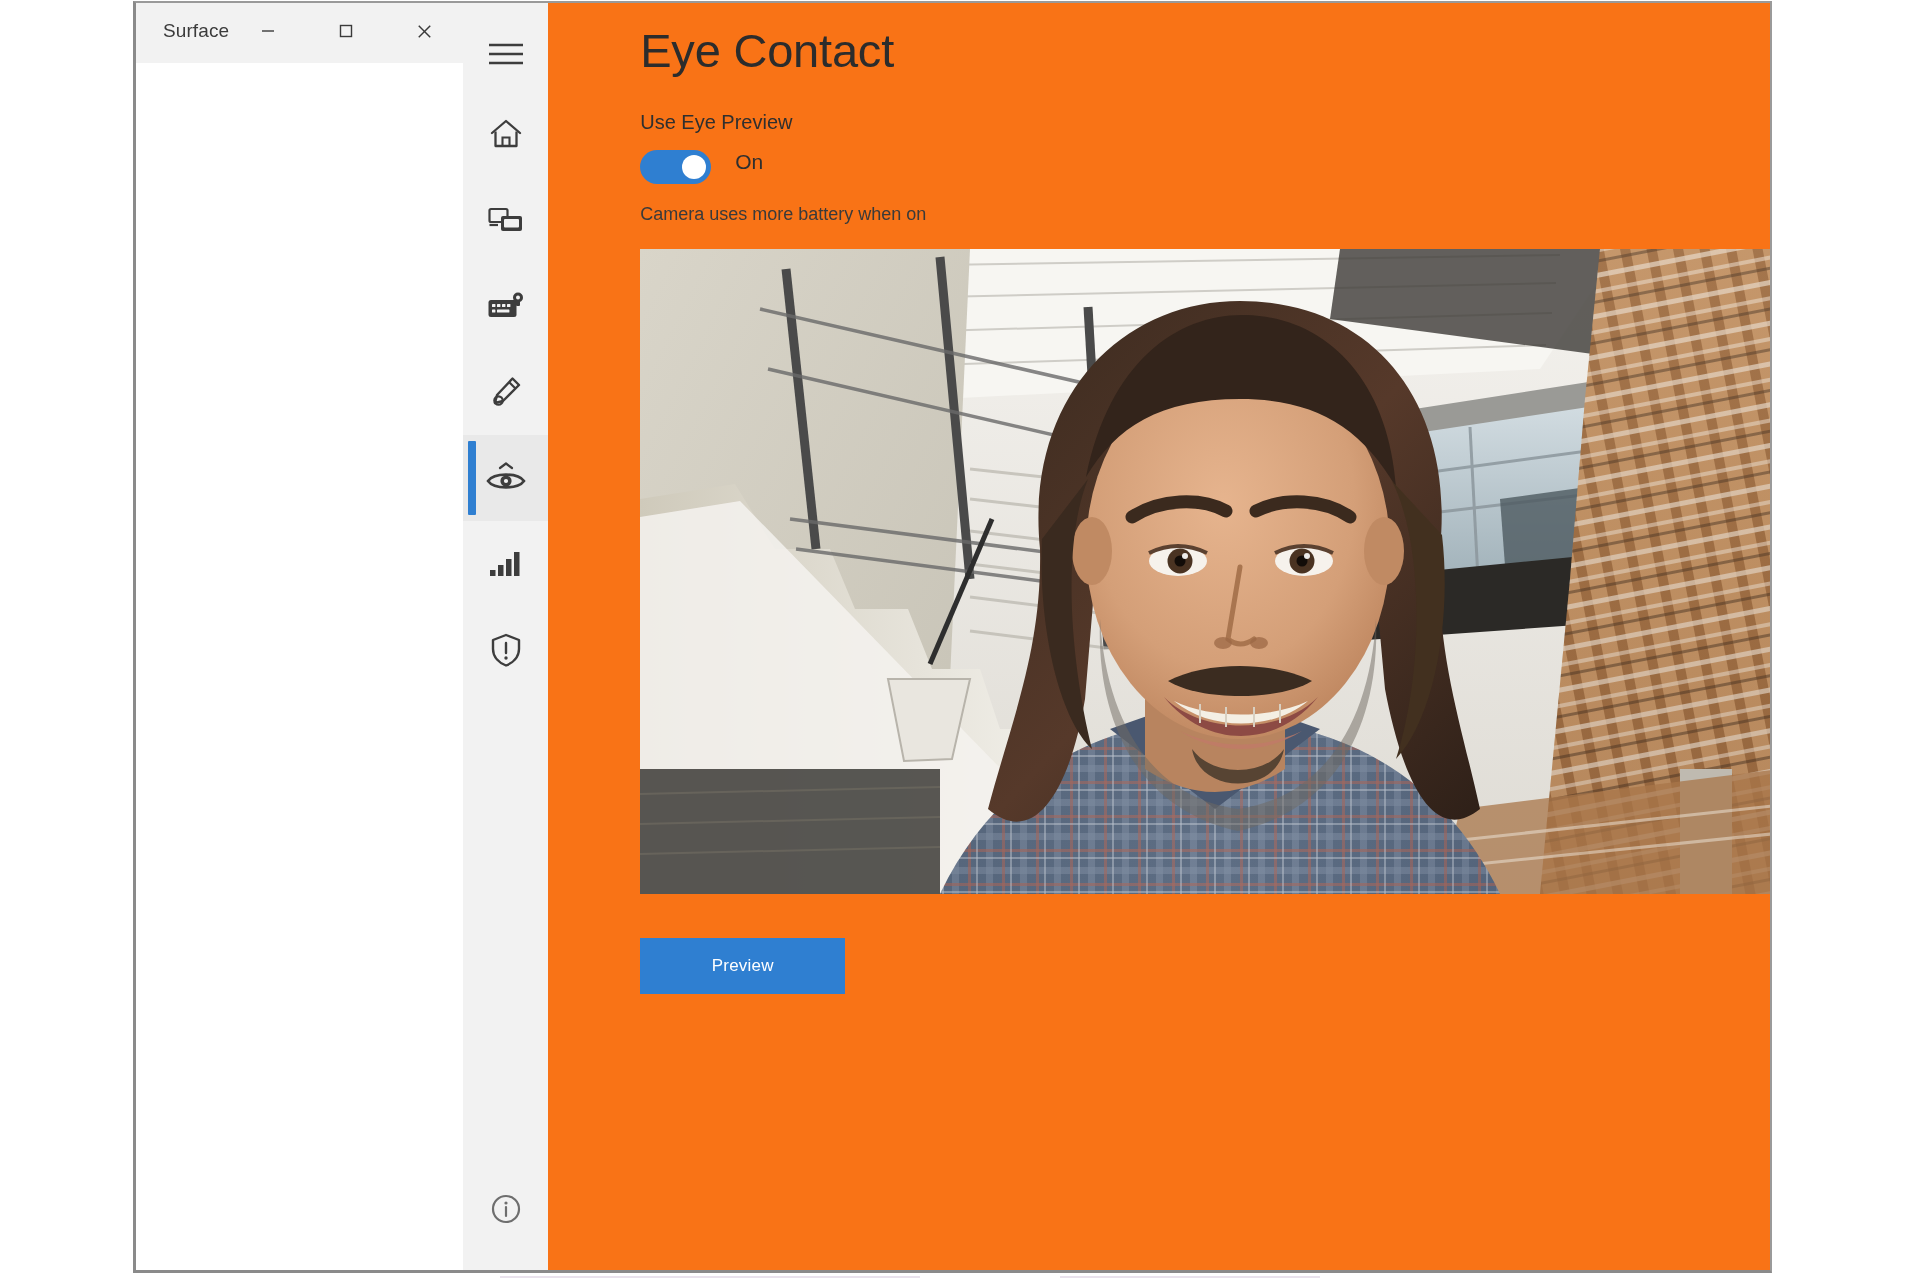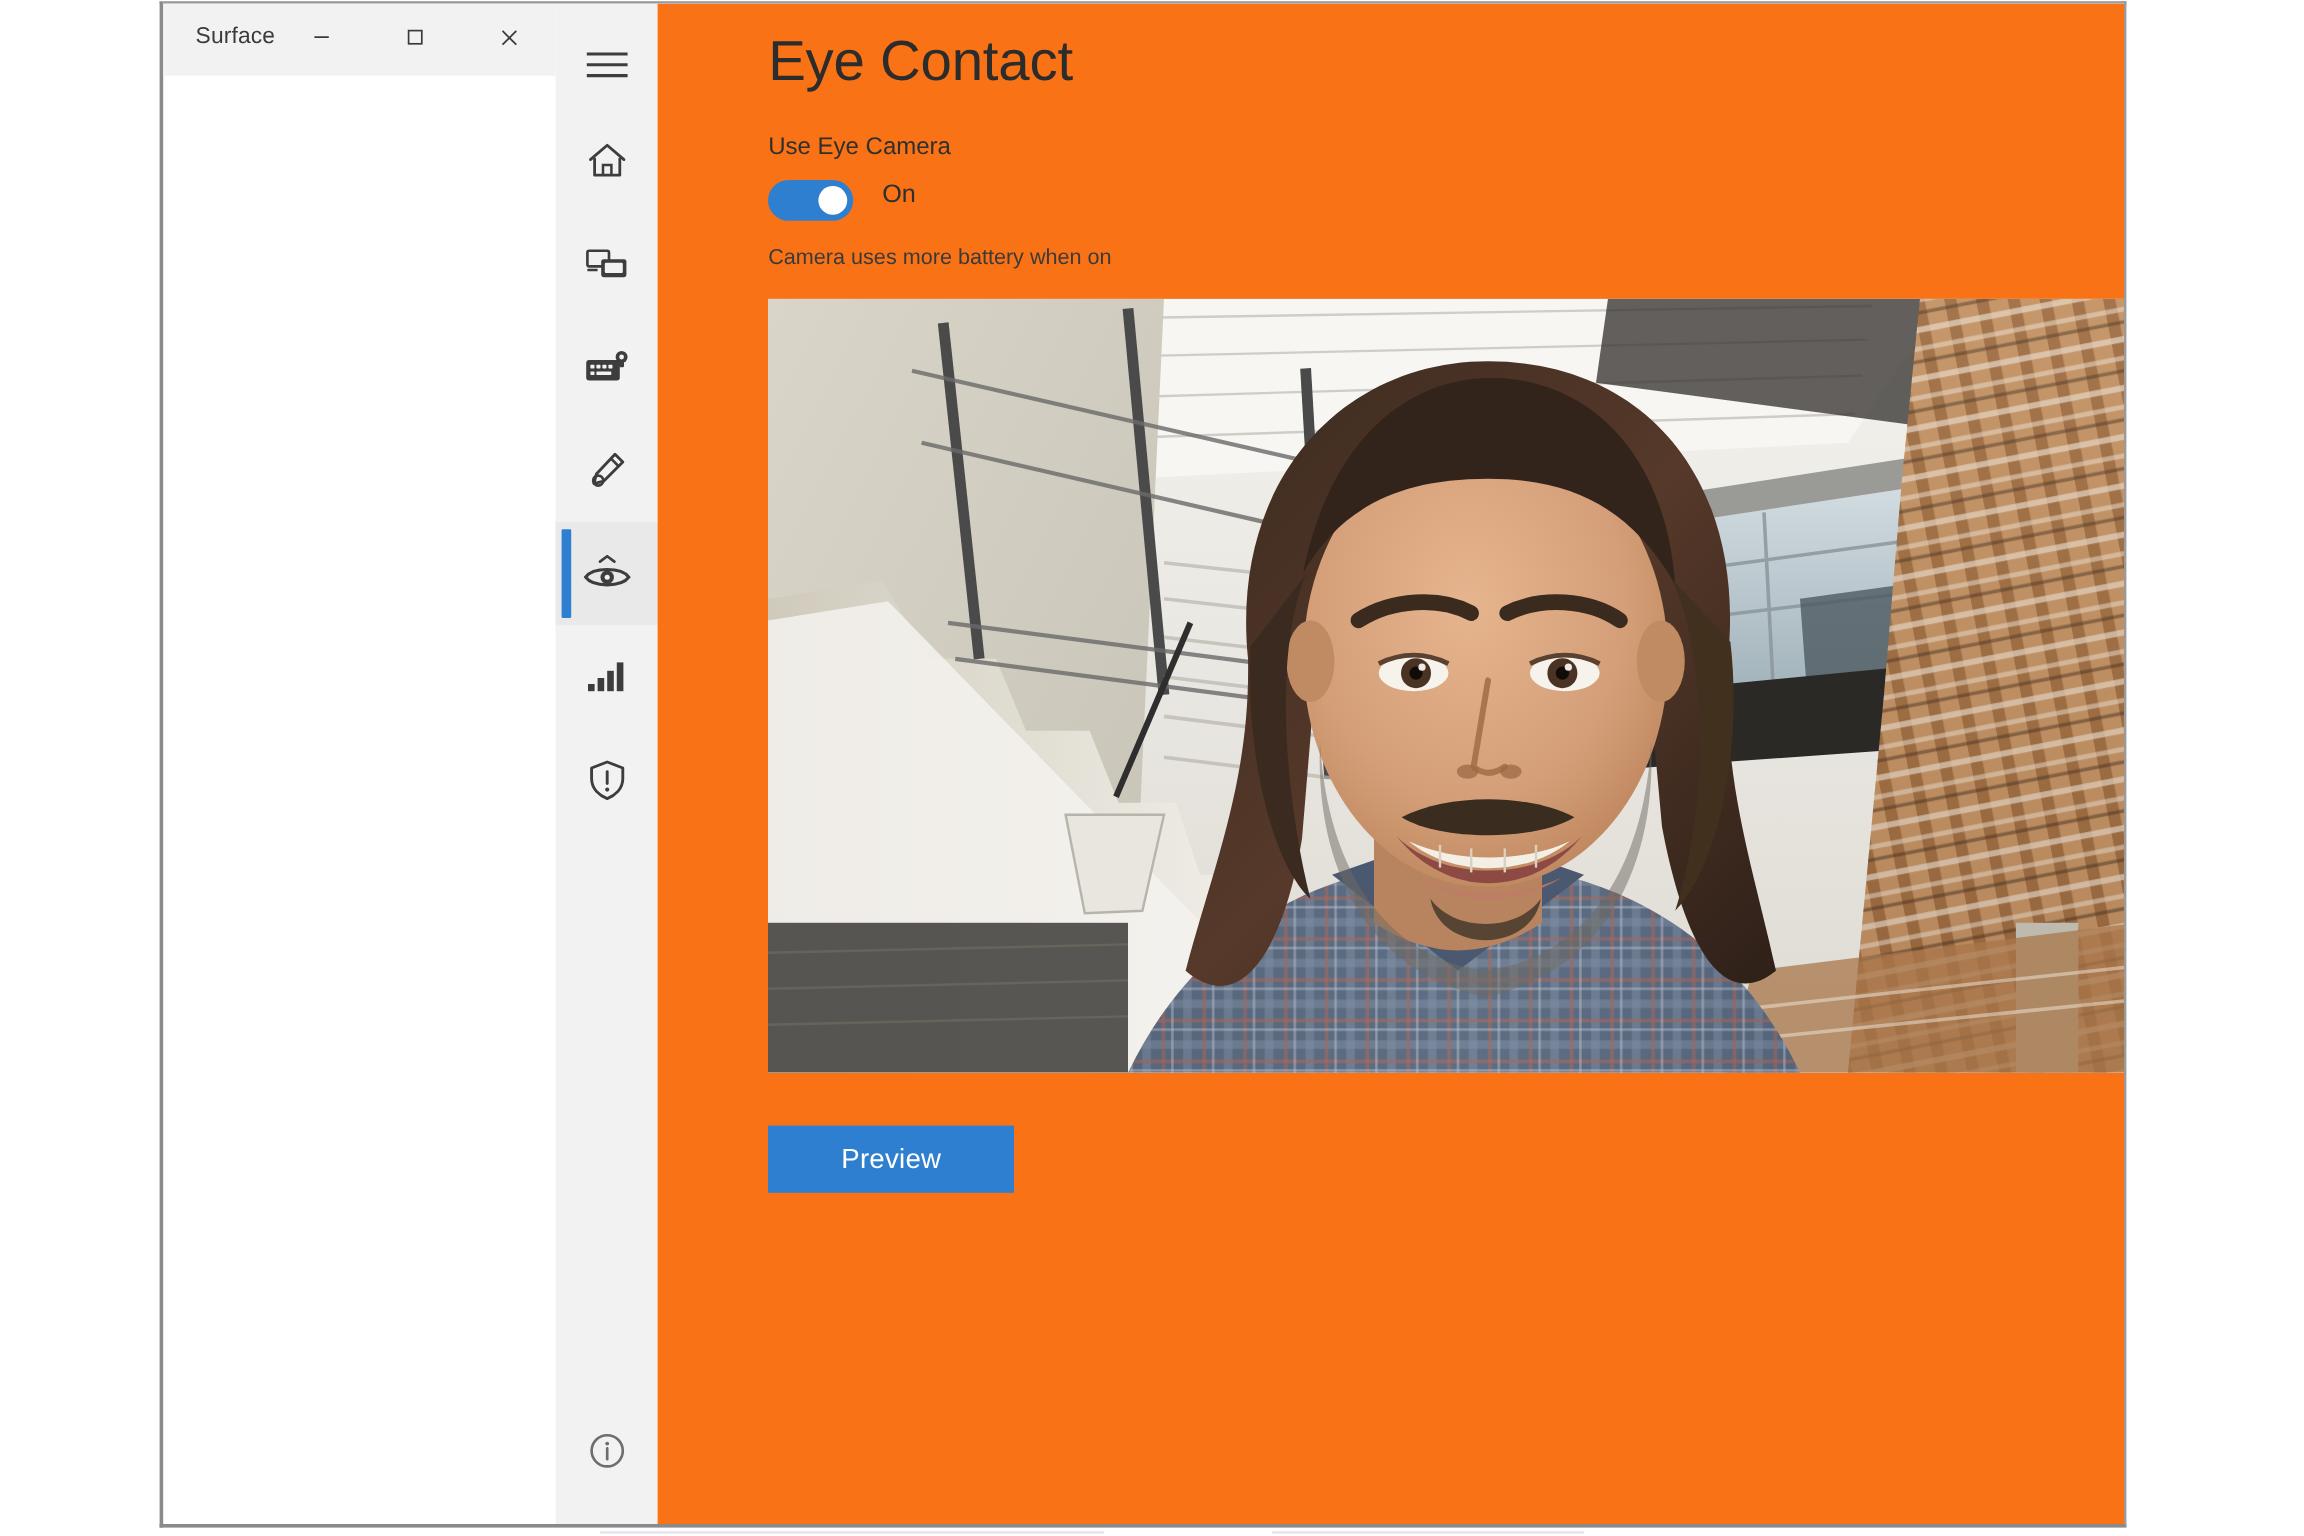"Use Eye Camera" div.setting-label { text: Camera -> Preview }
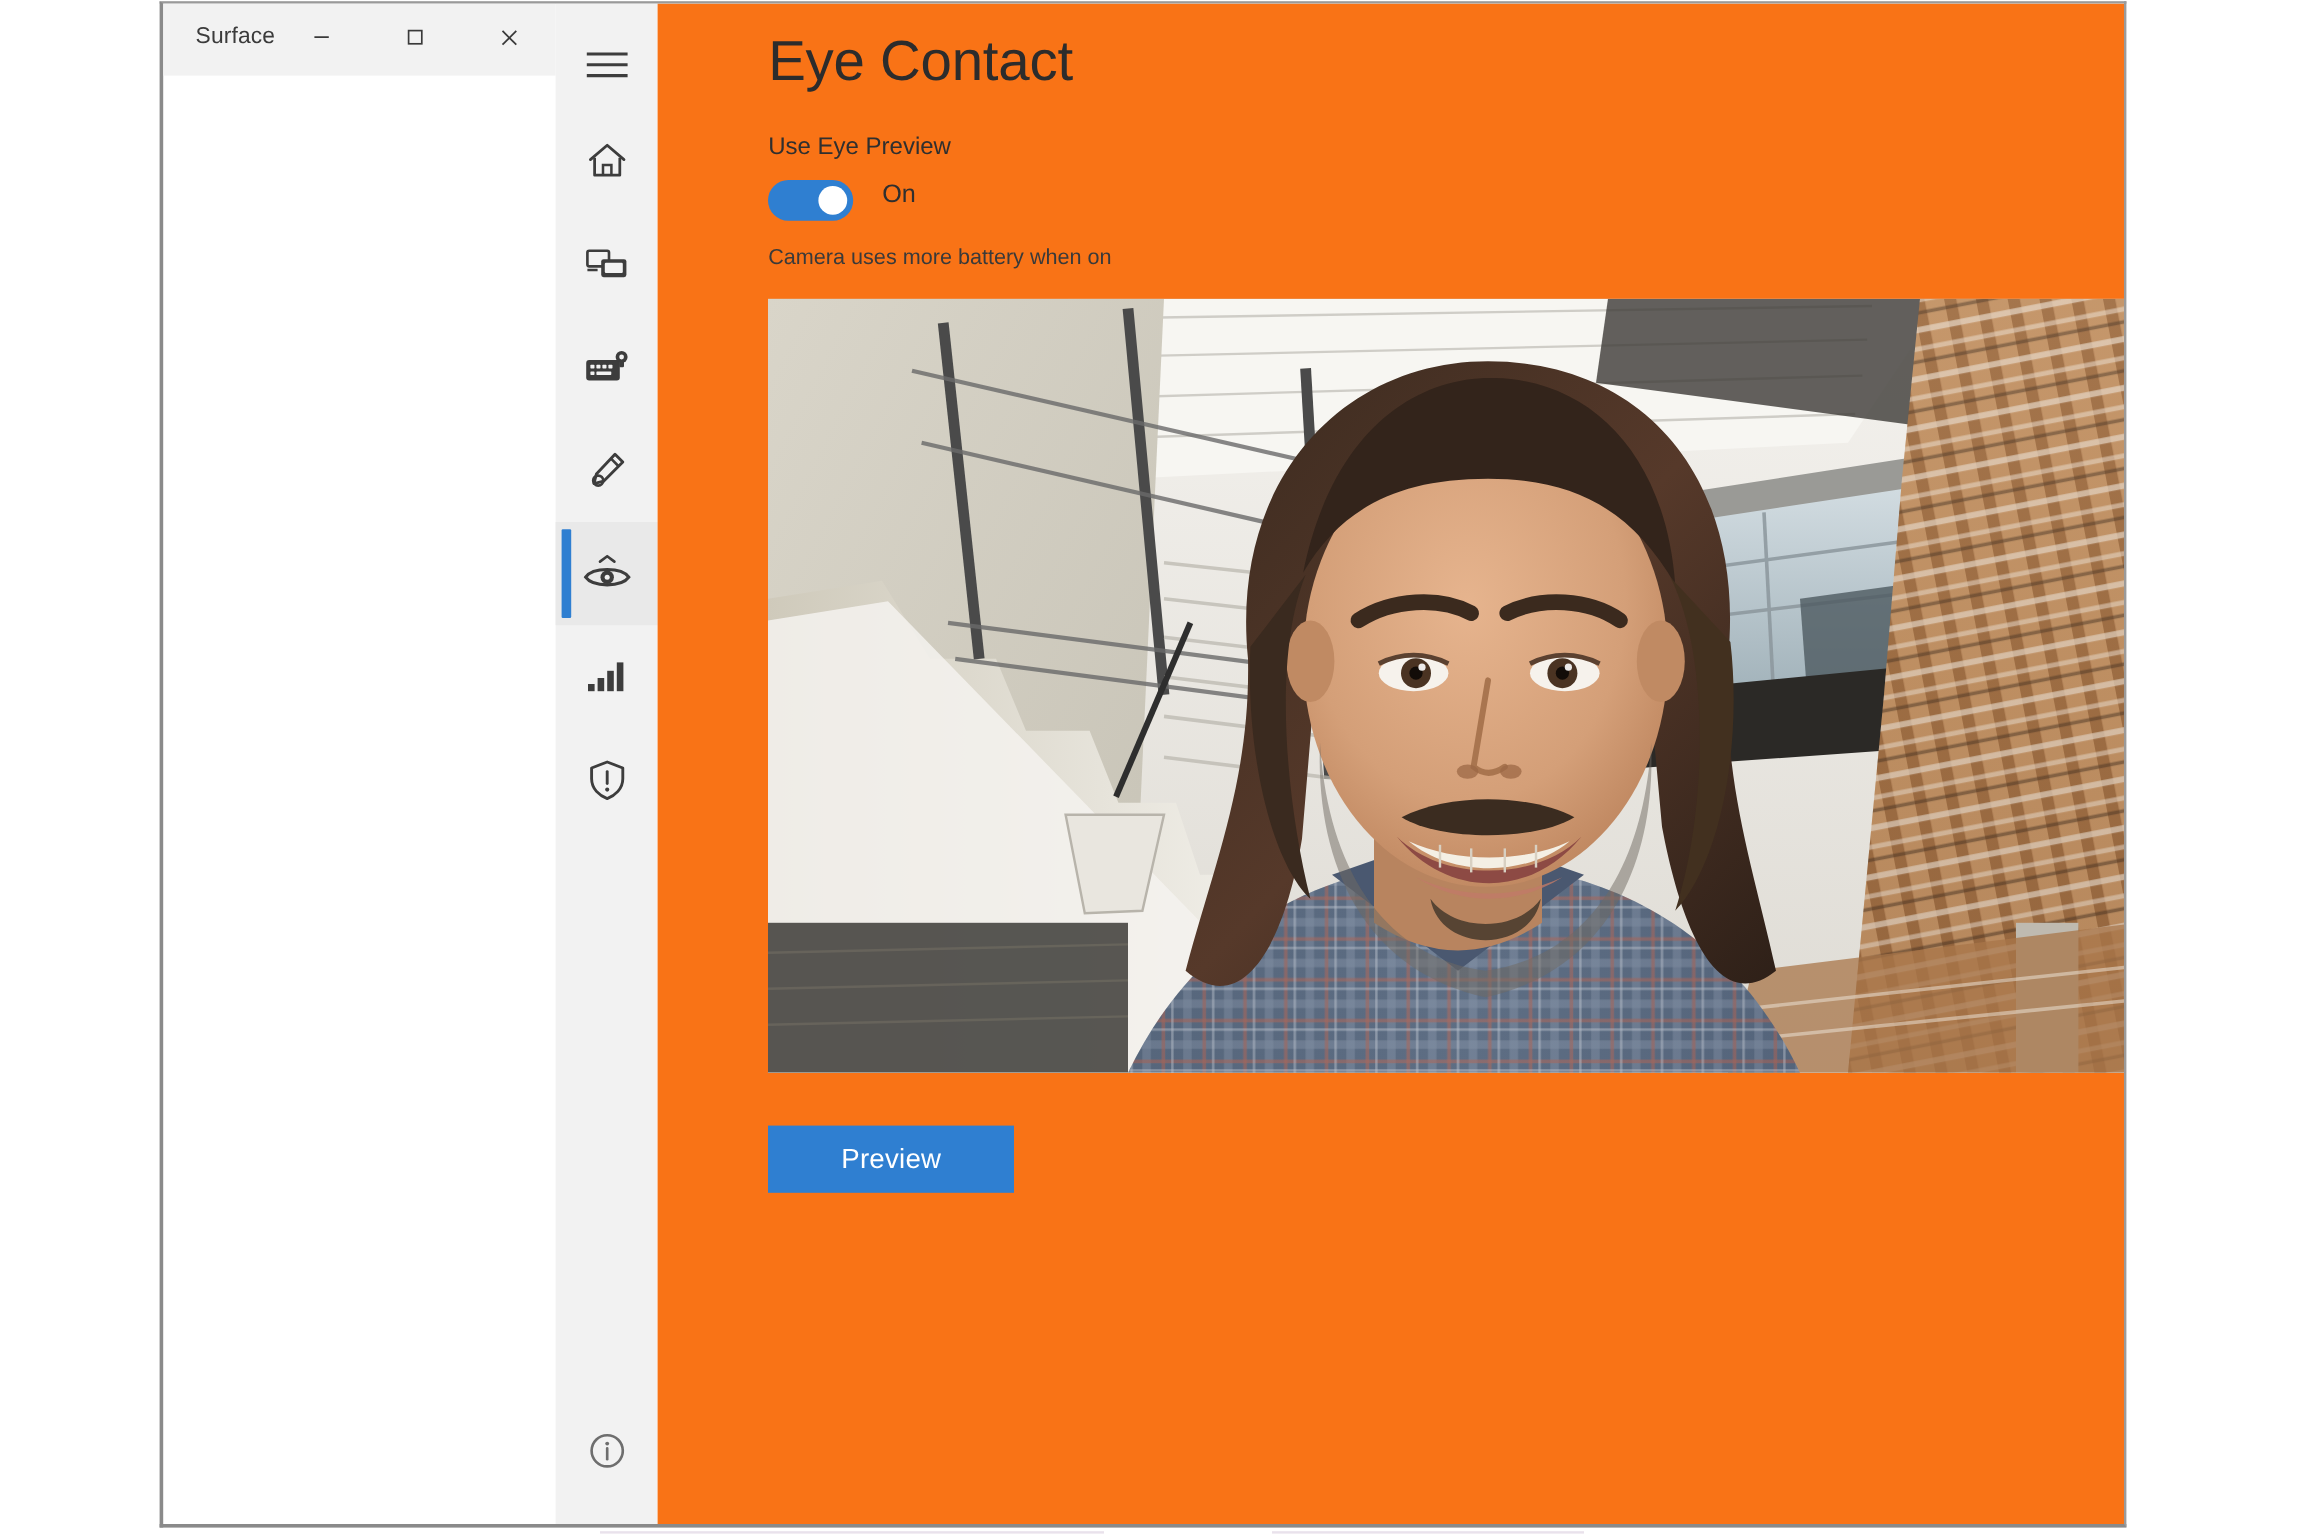"Preview" .preview-button { font-size: 23px -> 17px }
